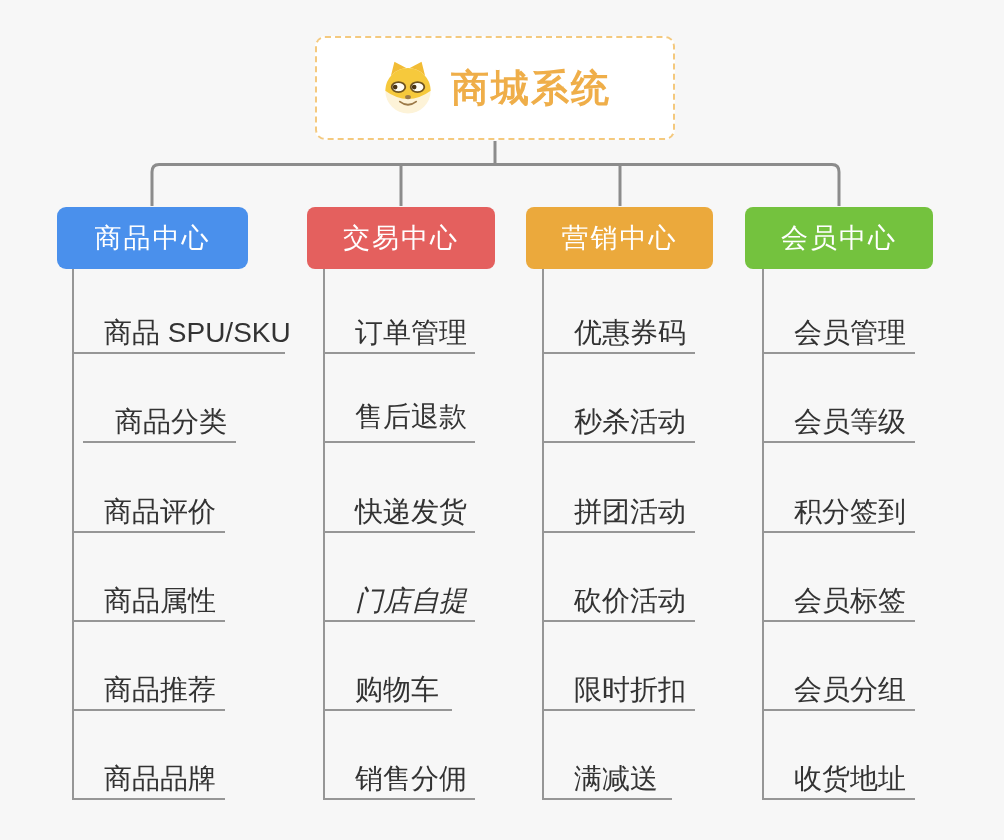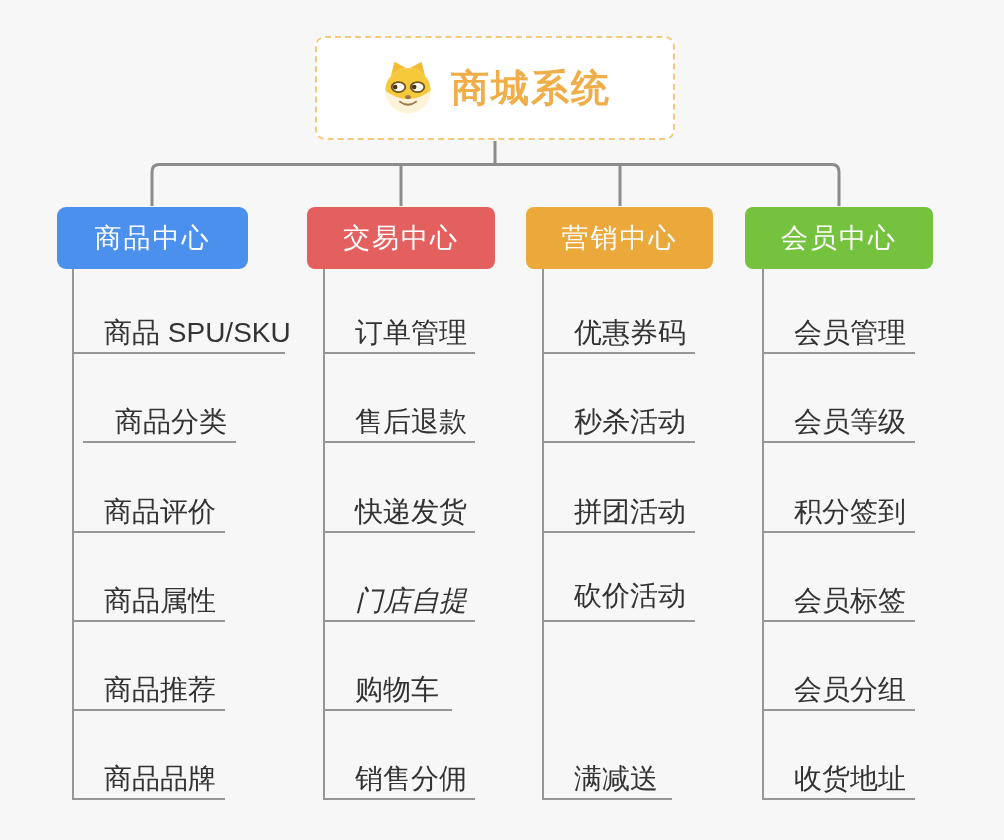"售后退款" div.leaf { align-items: none -> center }
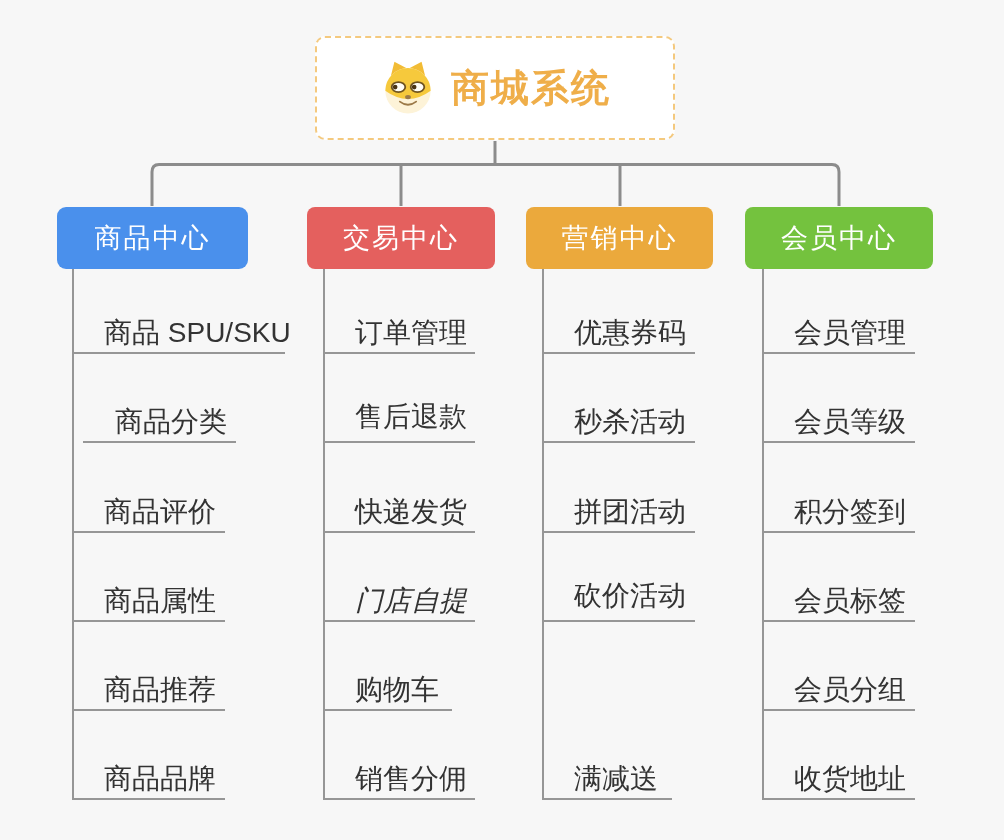"砍价活动" div.leaf { align-items: center -> none }
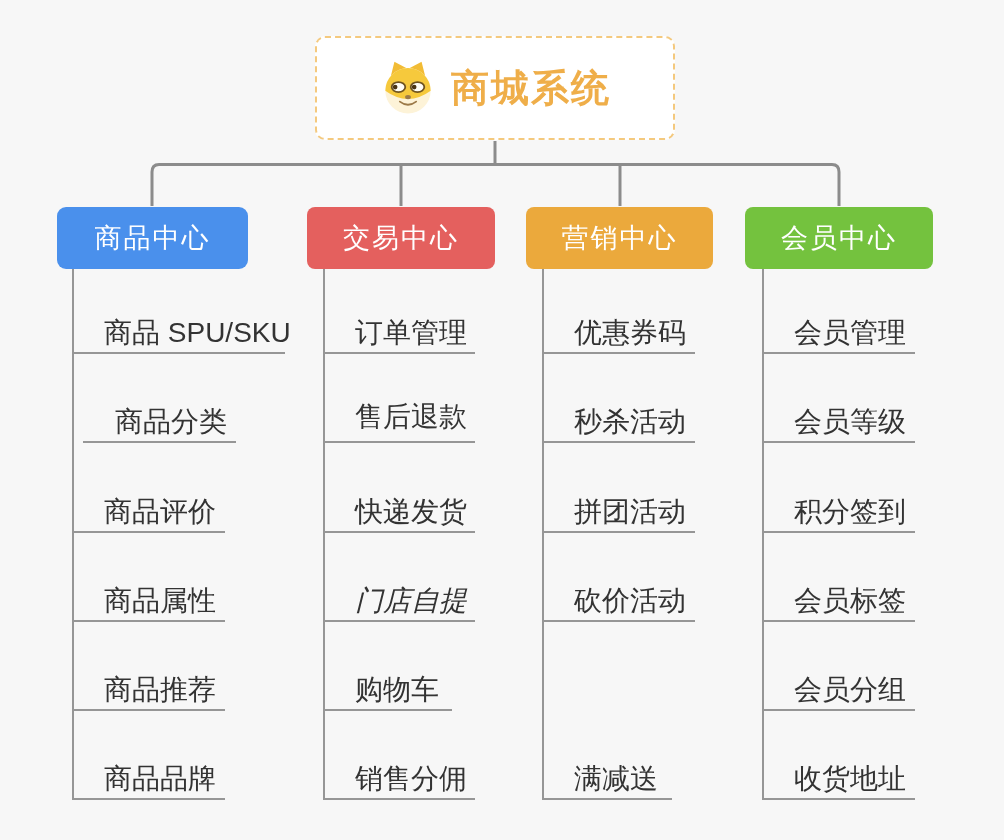"限时折扣" div.leaf { html: none -> <div> <span>限时折扣</span> </div> }
